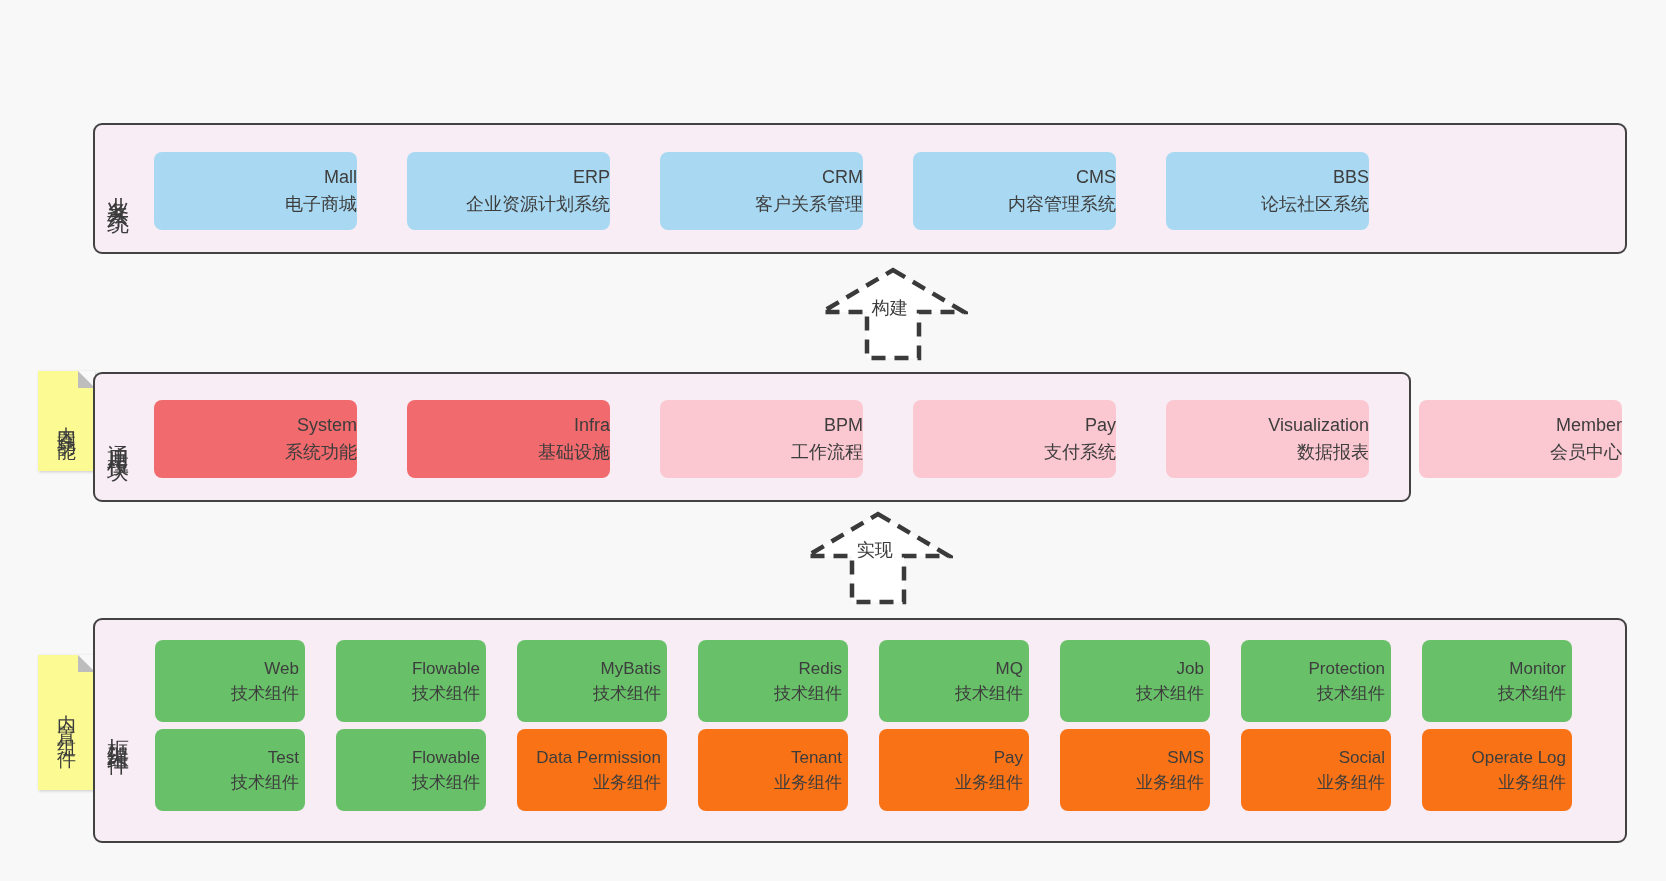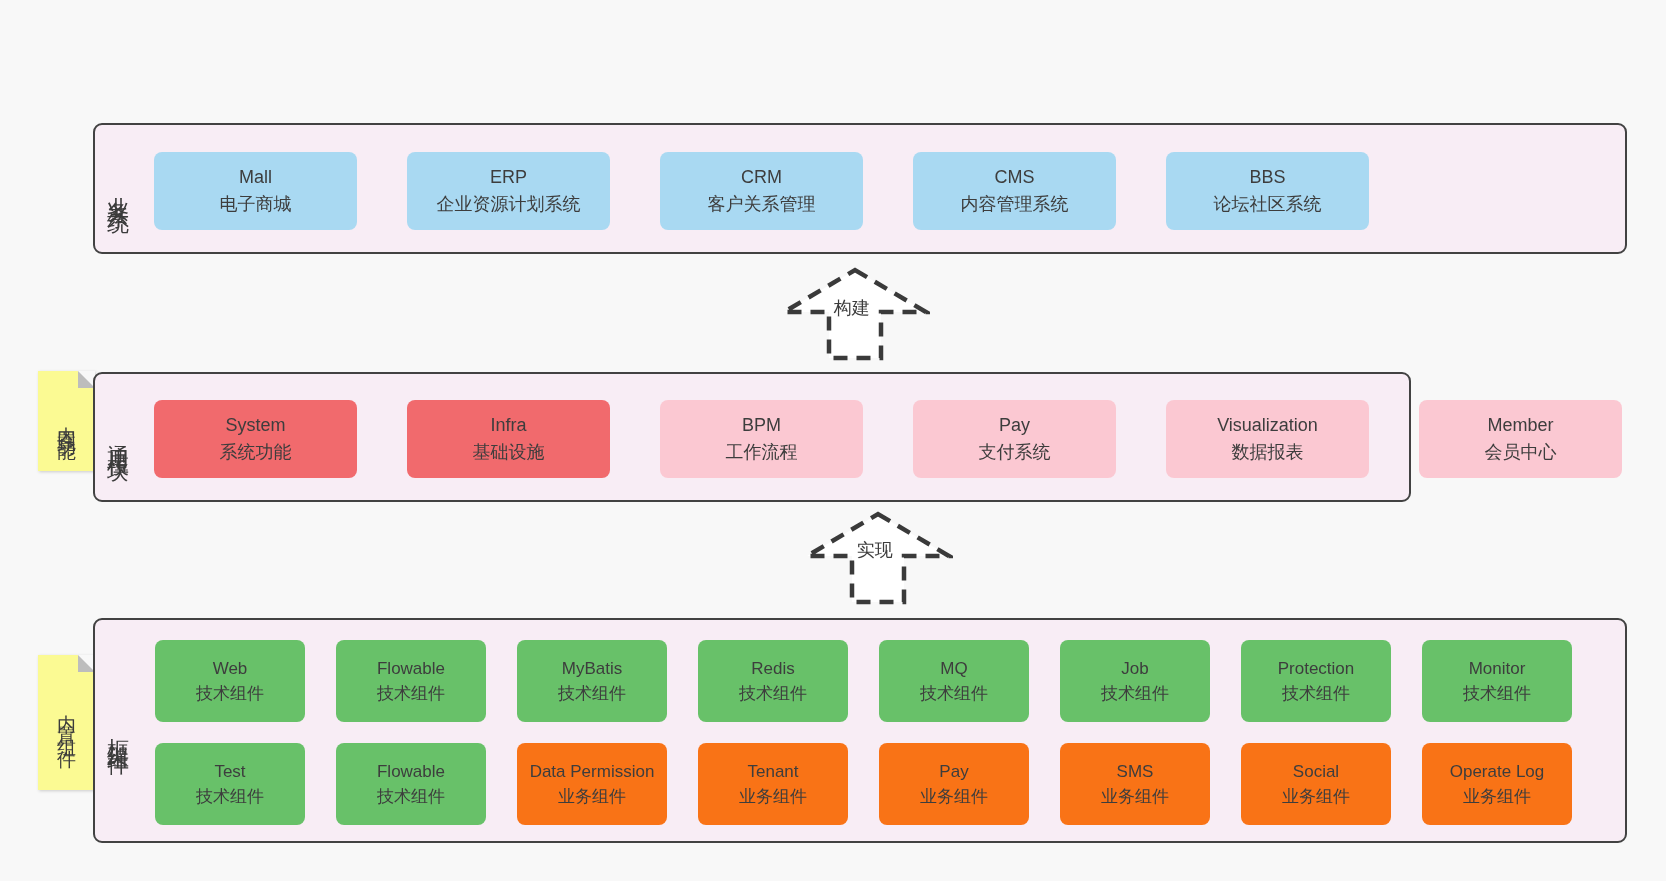"Mall" .box { align-items: center -> flex-end }
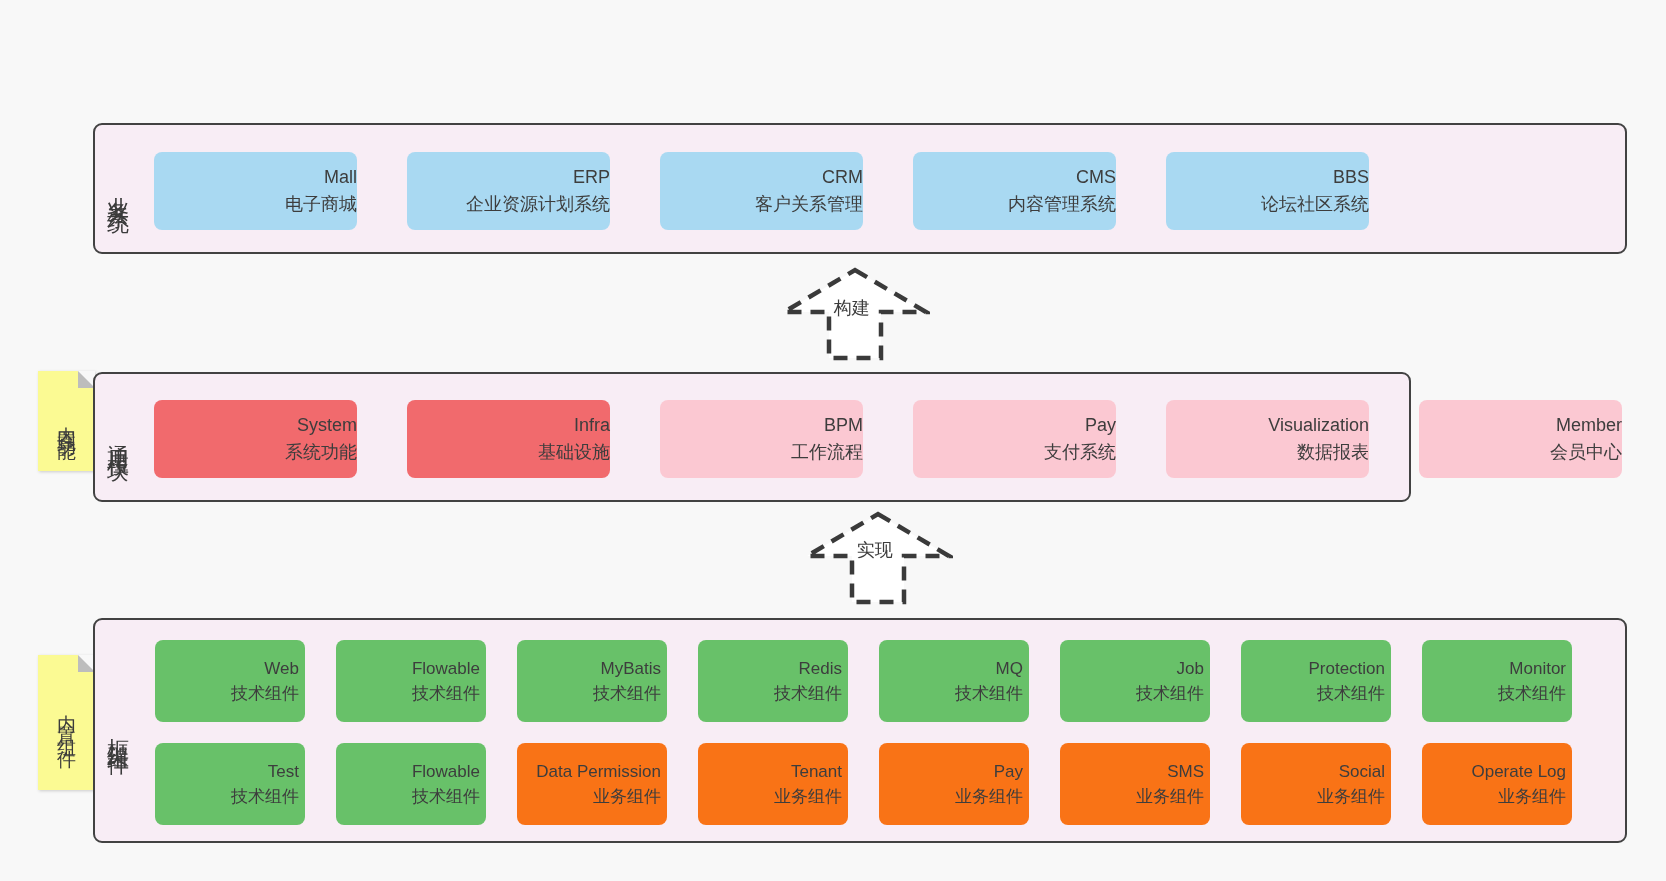"构建" .arrow-1 { left: 780px -> 818px }
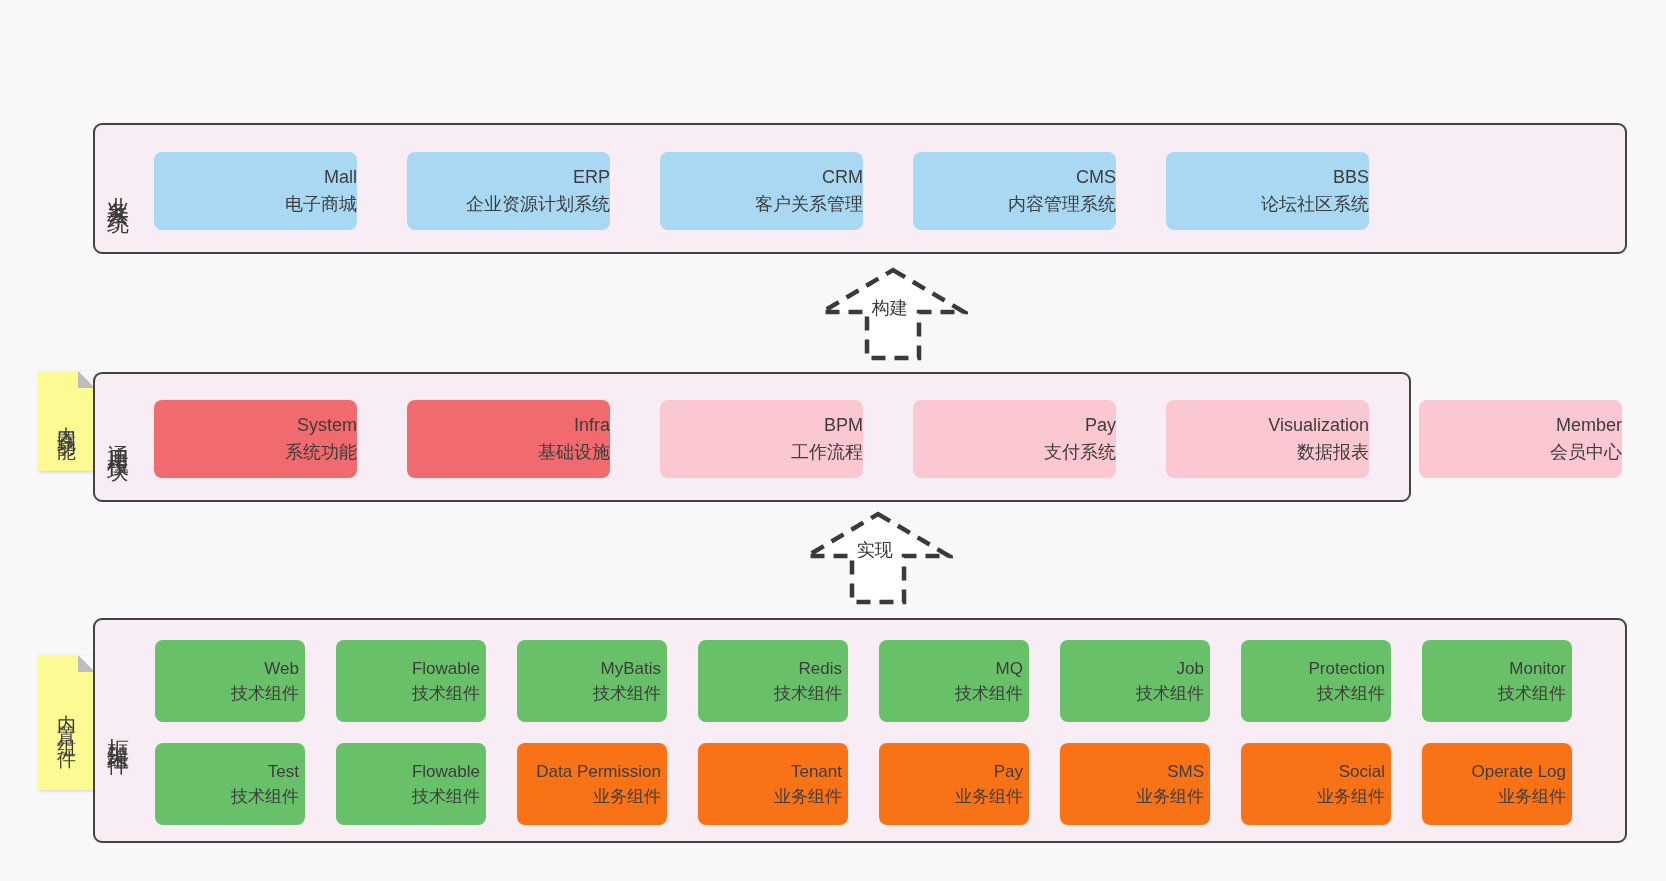"Web" .rows { gap: 21px -> 7px }
